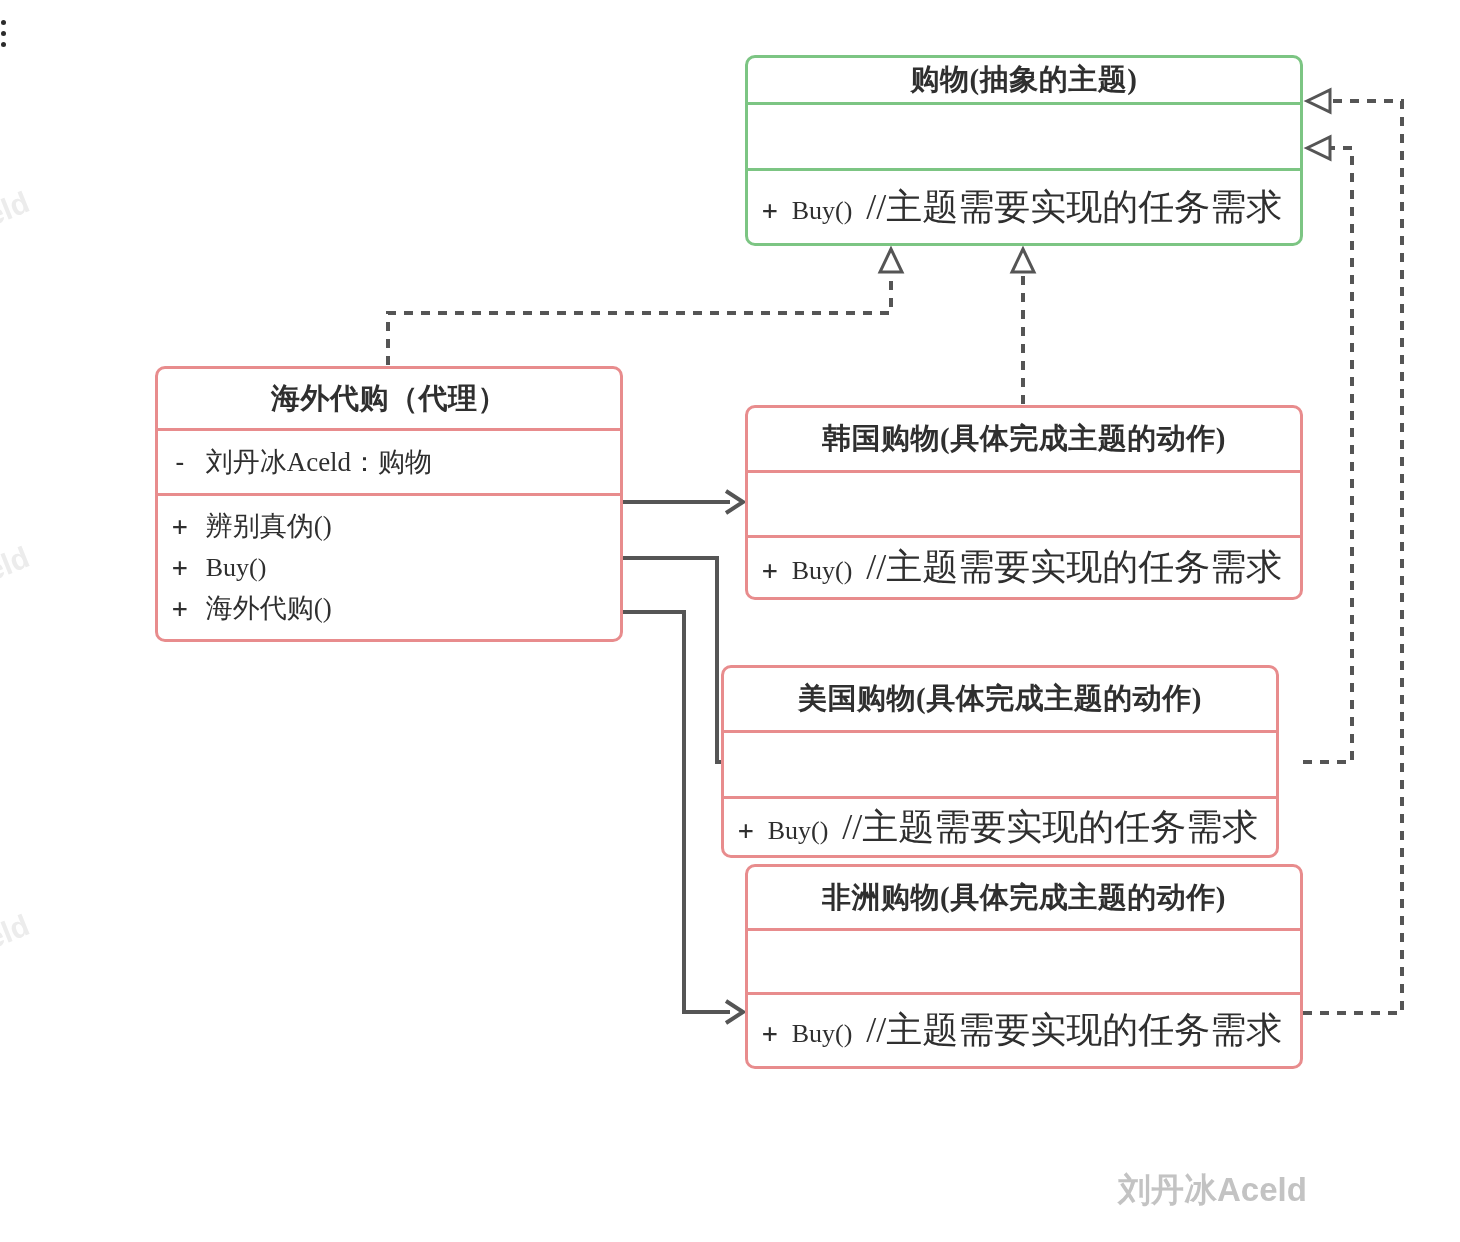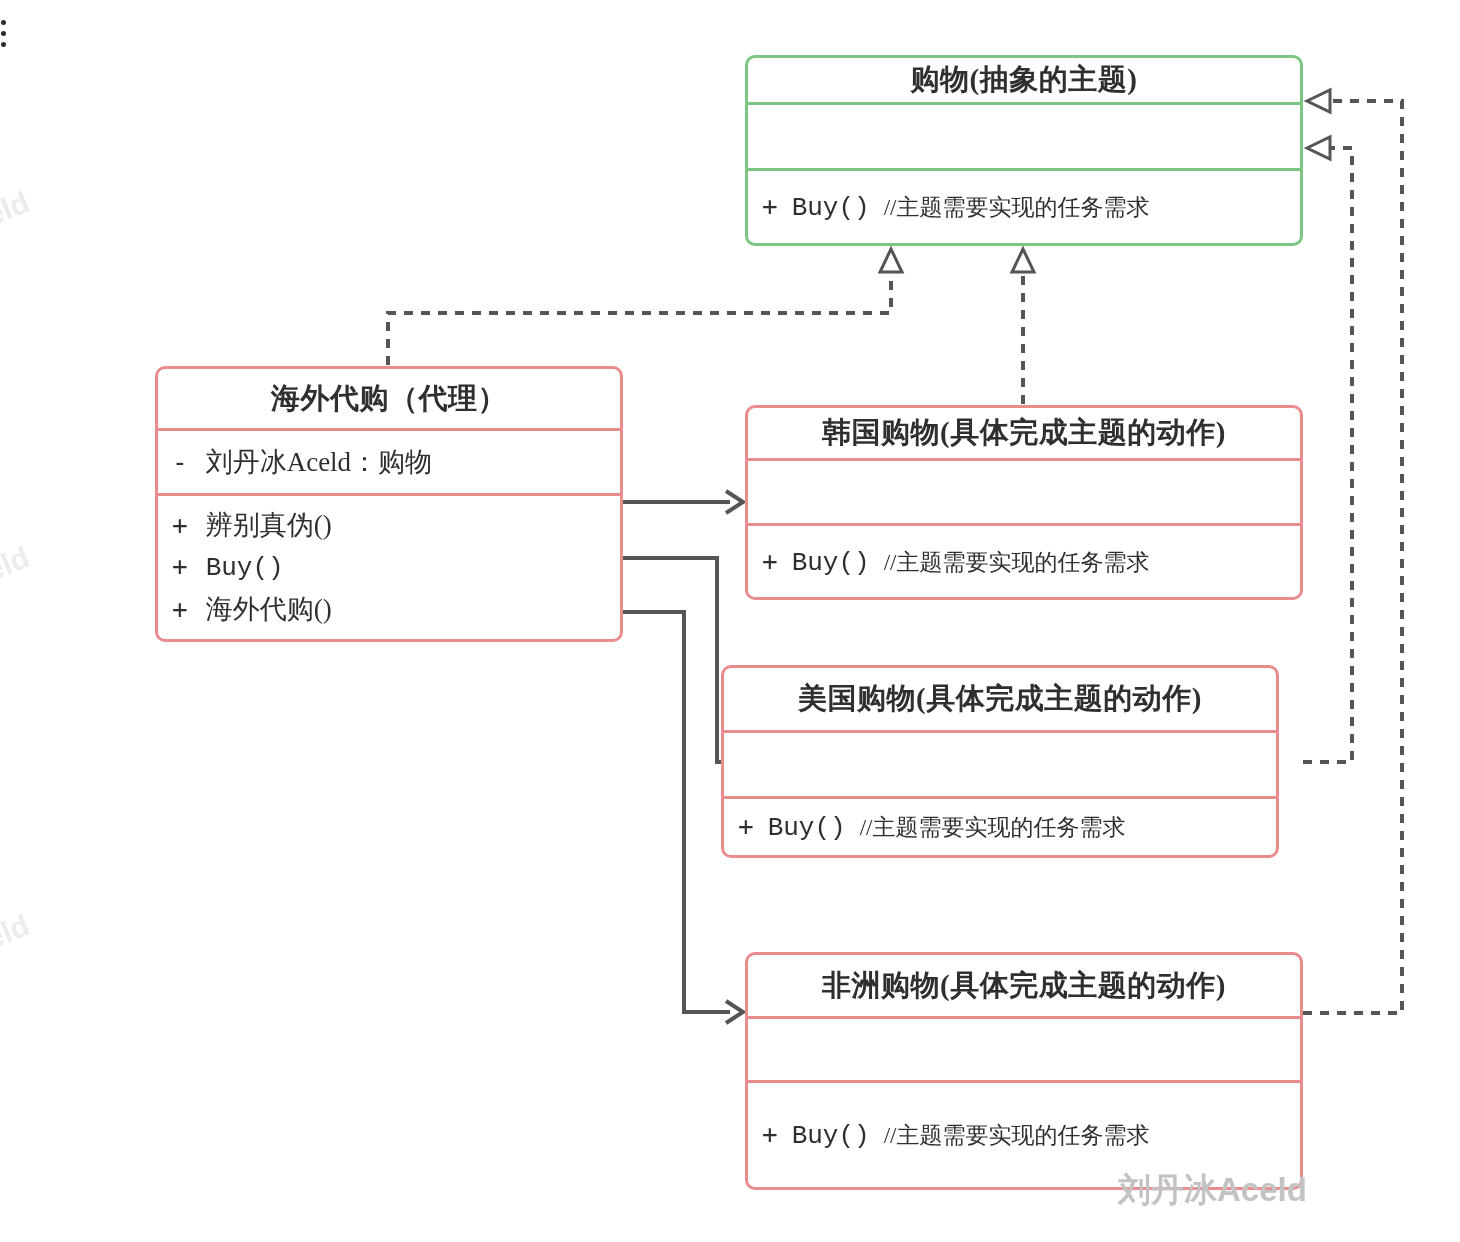"Buy()" .mono { font-family: Liberation Mono, monospace -> Liberation Serif, serif }
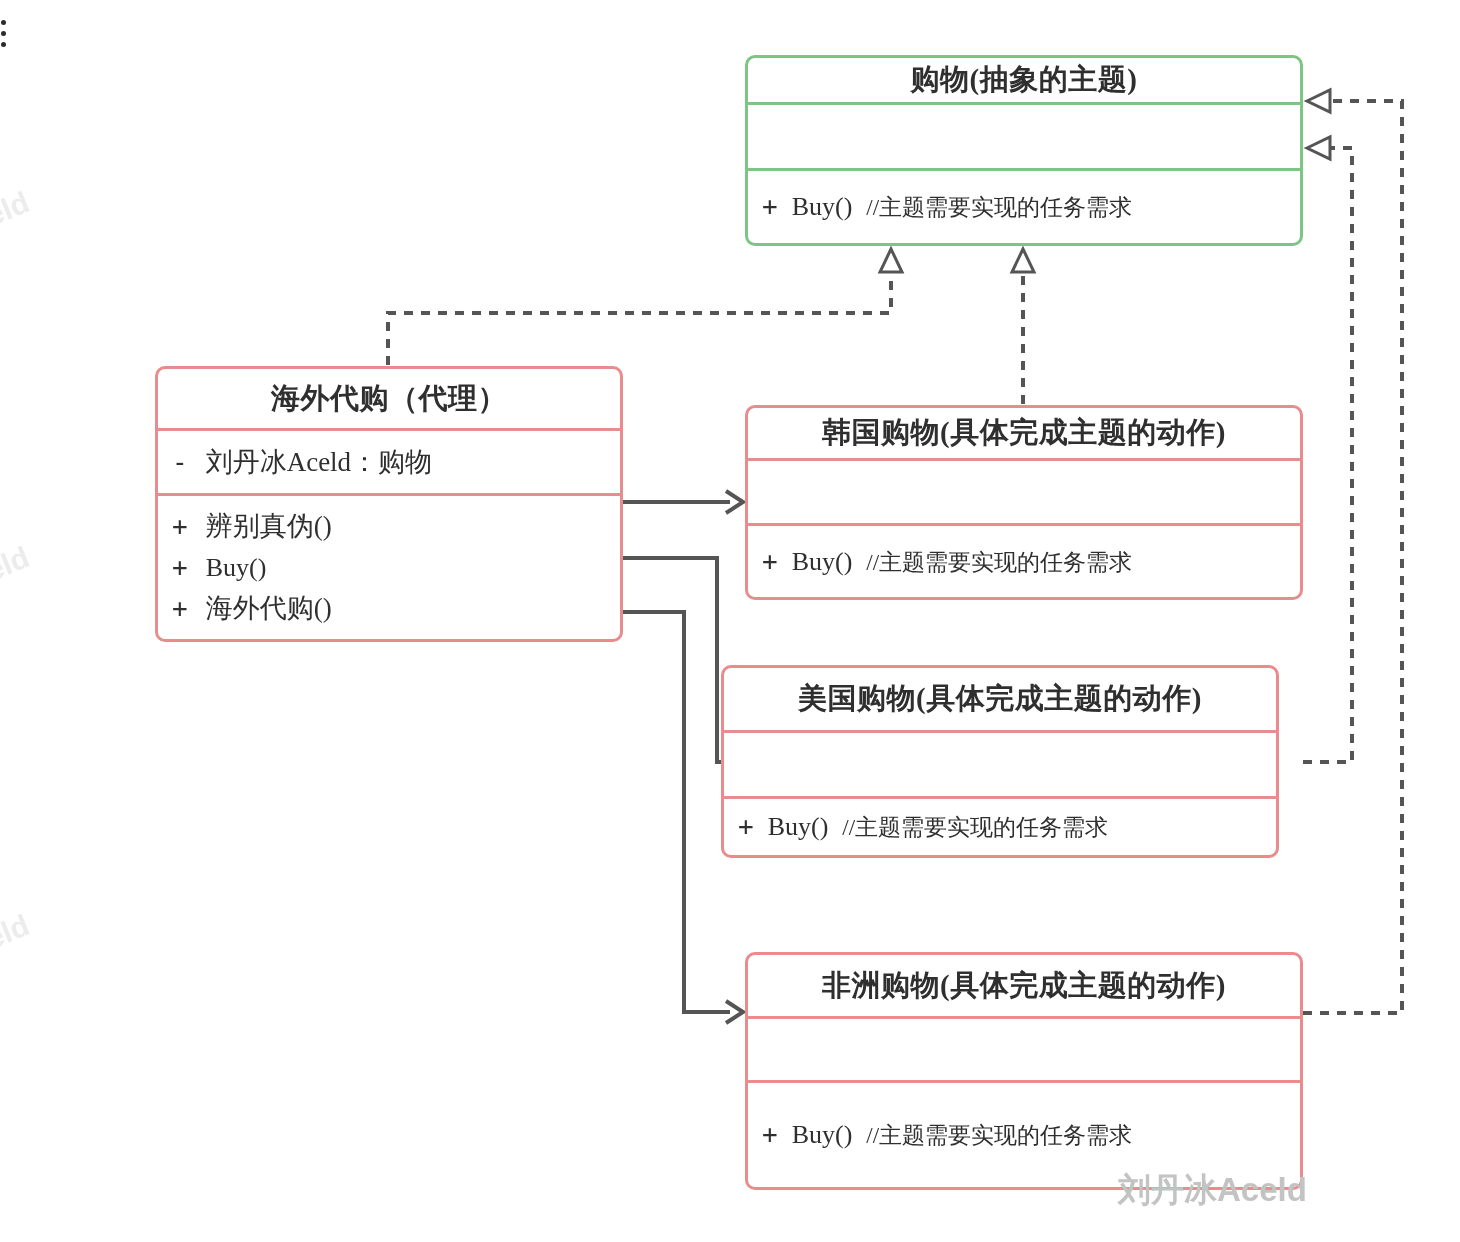"//主题需要实现的任务需求" .cmt { font-size: 23px -> 36px }
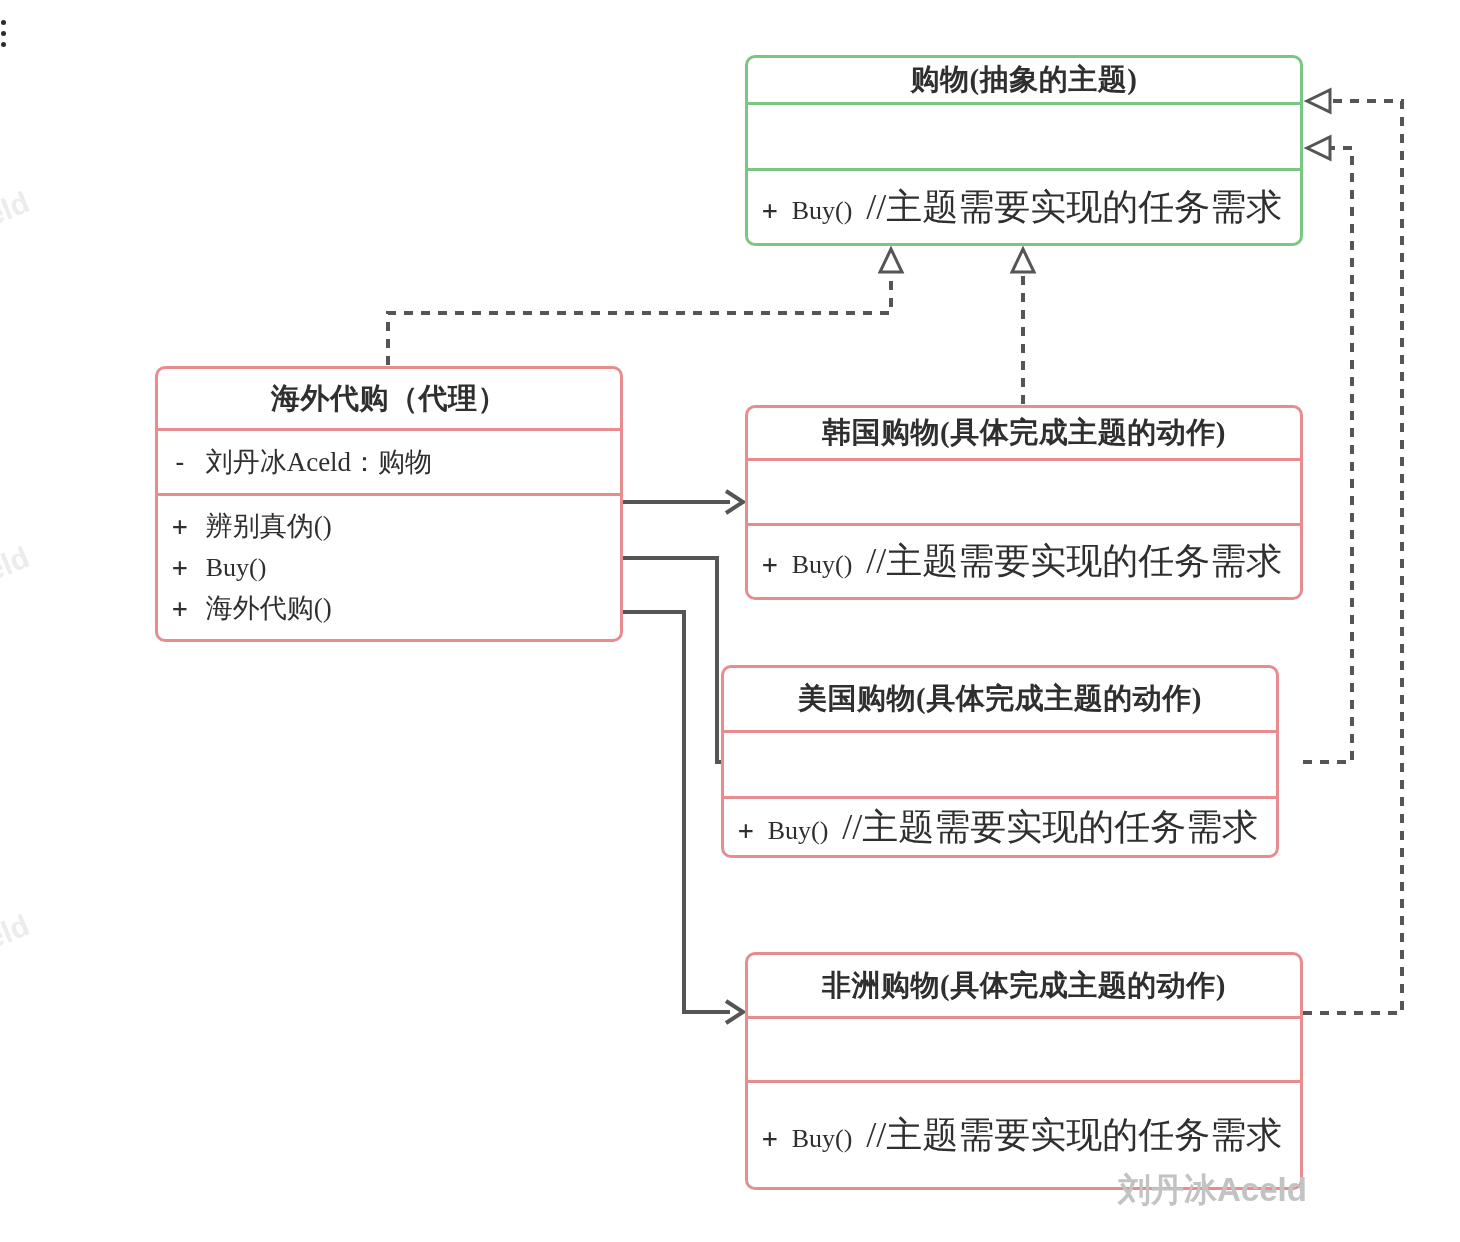"韩国购物(具体完成主题的动作)" div.sec { height: 50px -> 62px }
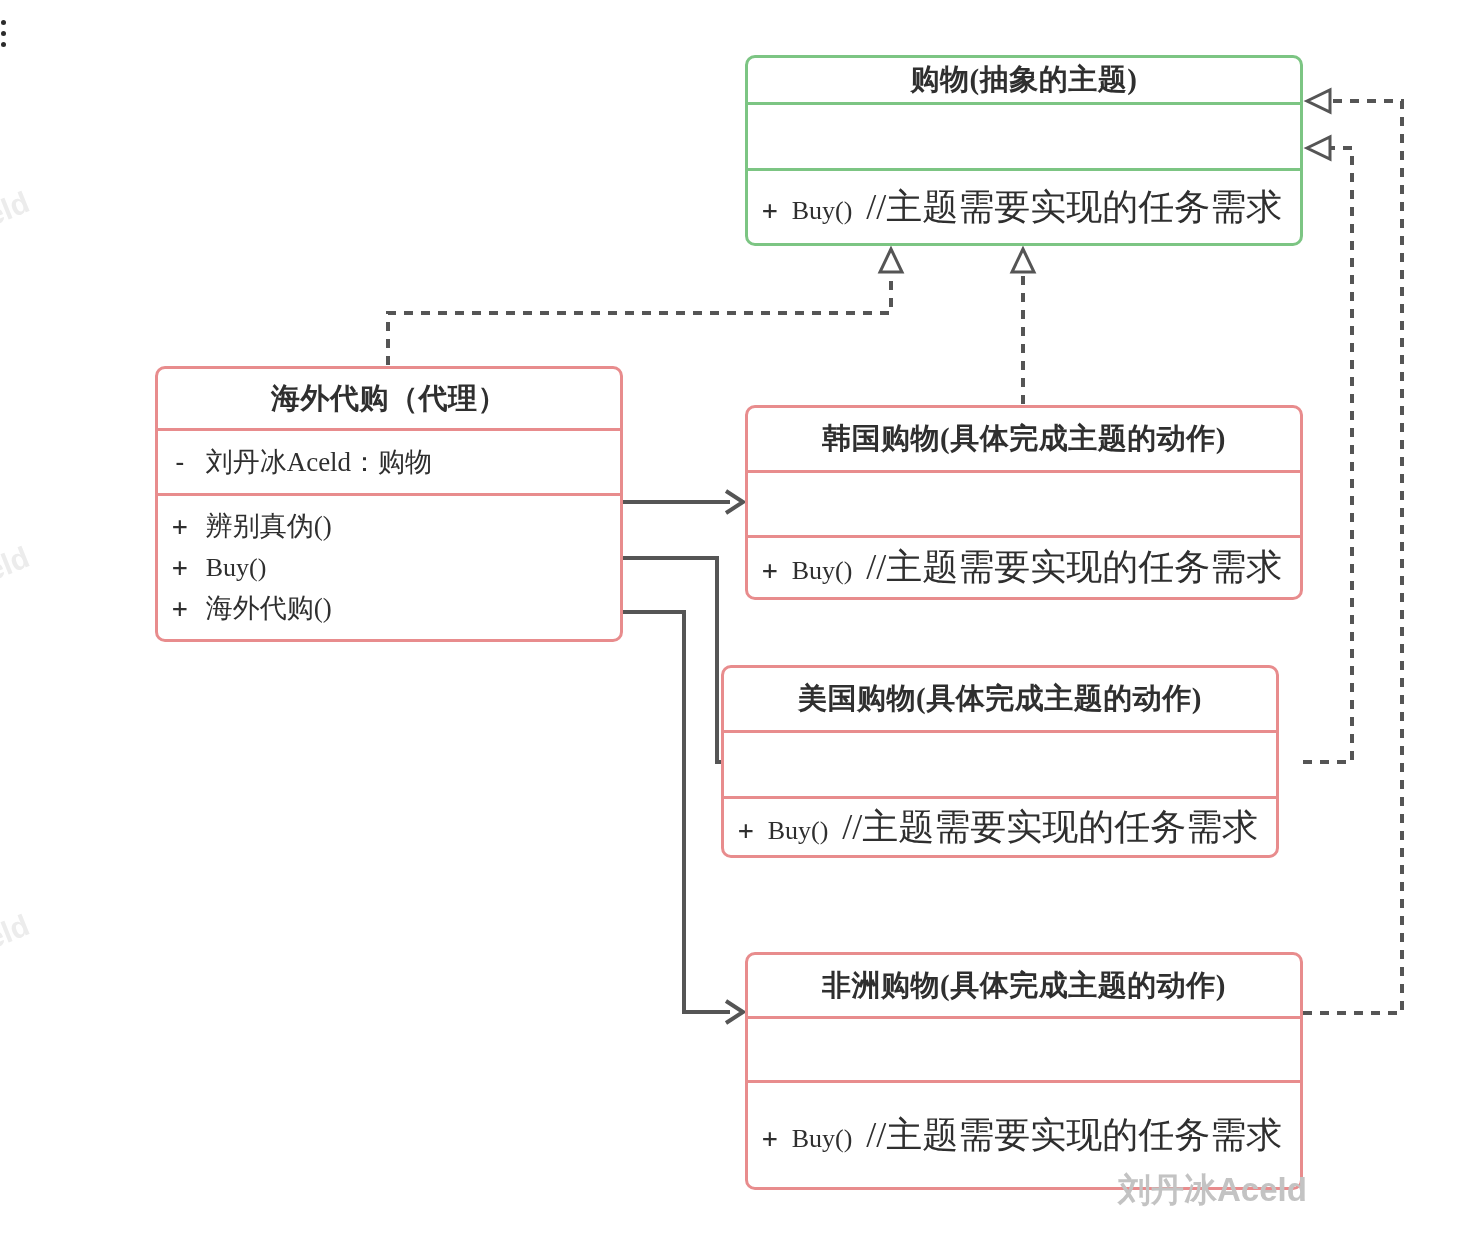"非洲购物(具体完成主题的动作)" div.uml { height: 238px -> 205px; top: 952px -> 864px }
